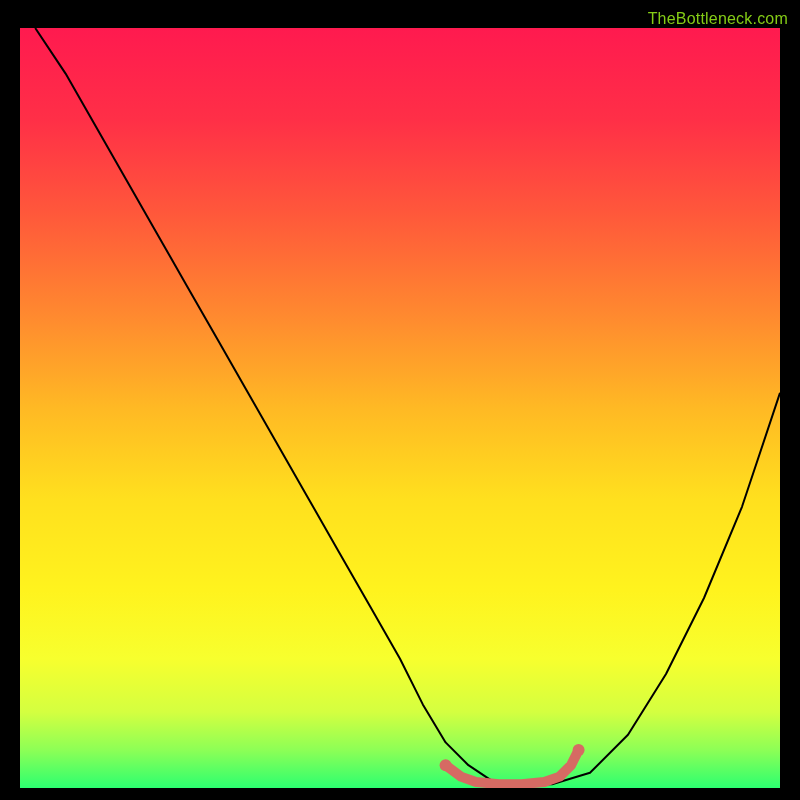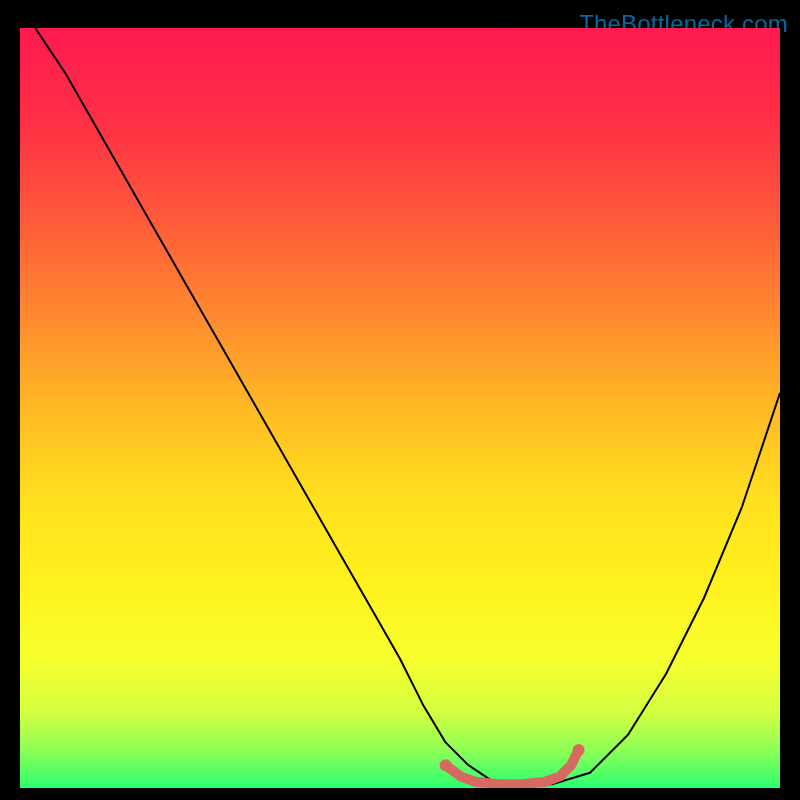"TheBottleneck.com" .watermark { color: #0369a1 -> #84cc16; font-size: 24px -> 16px }
